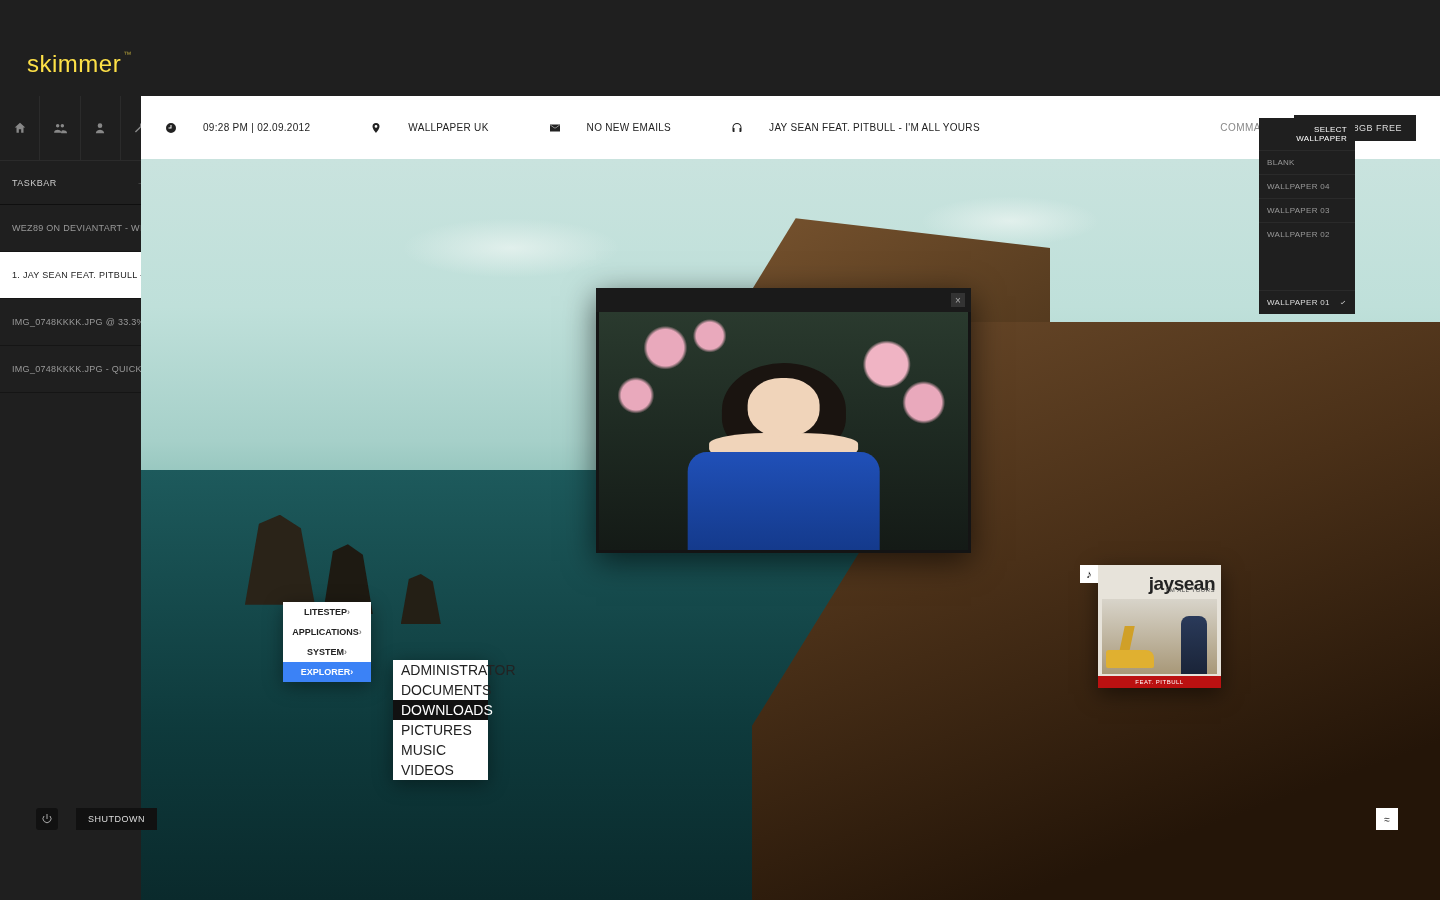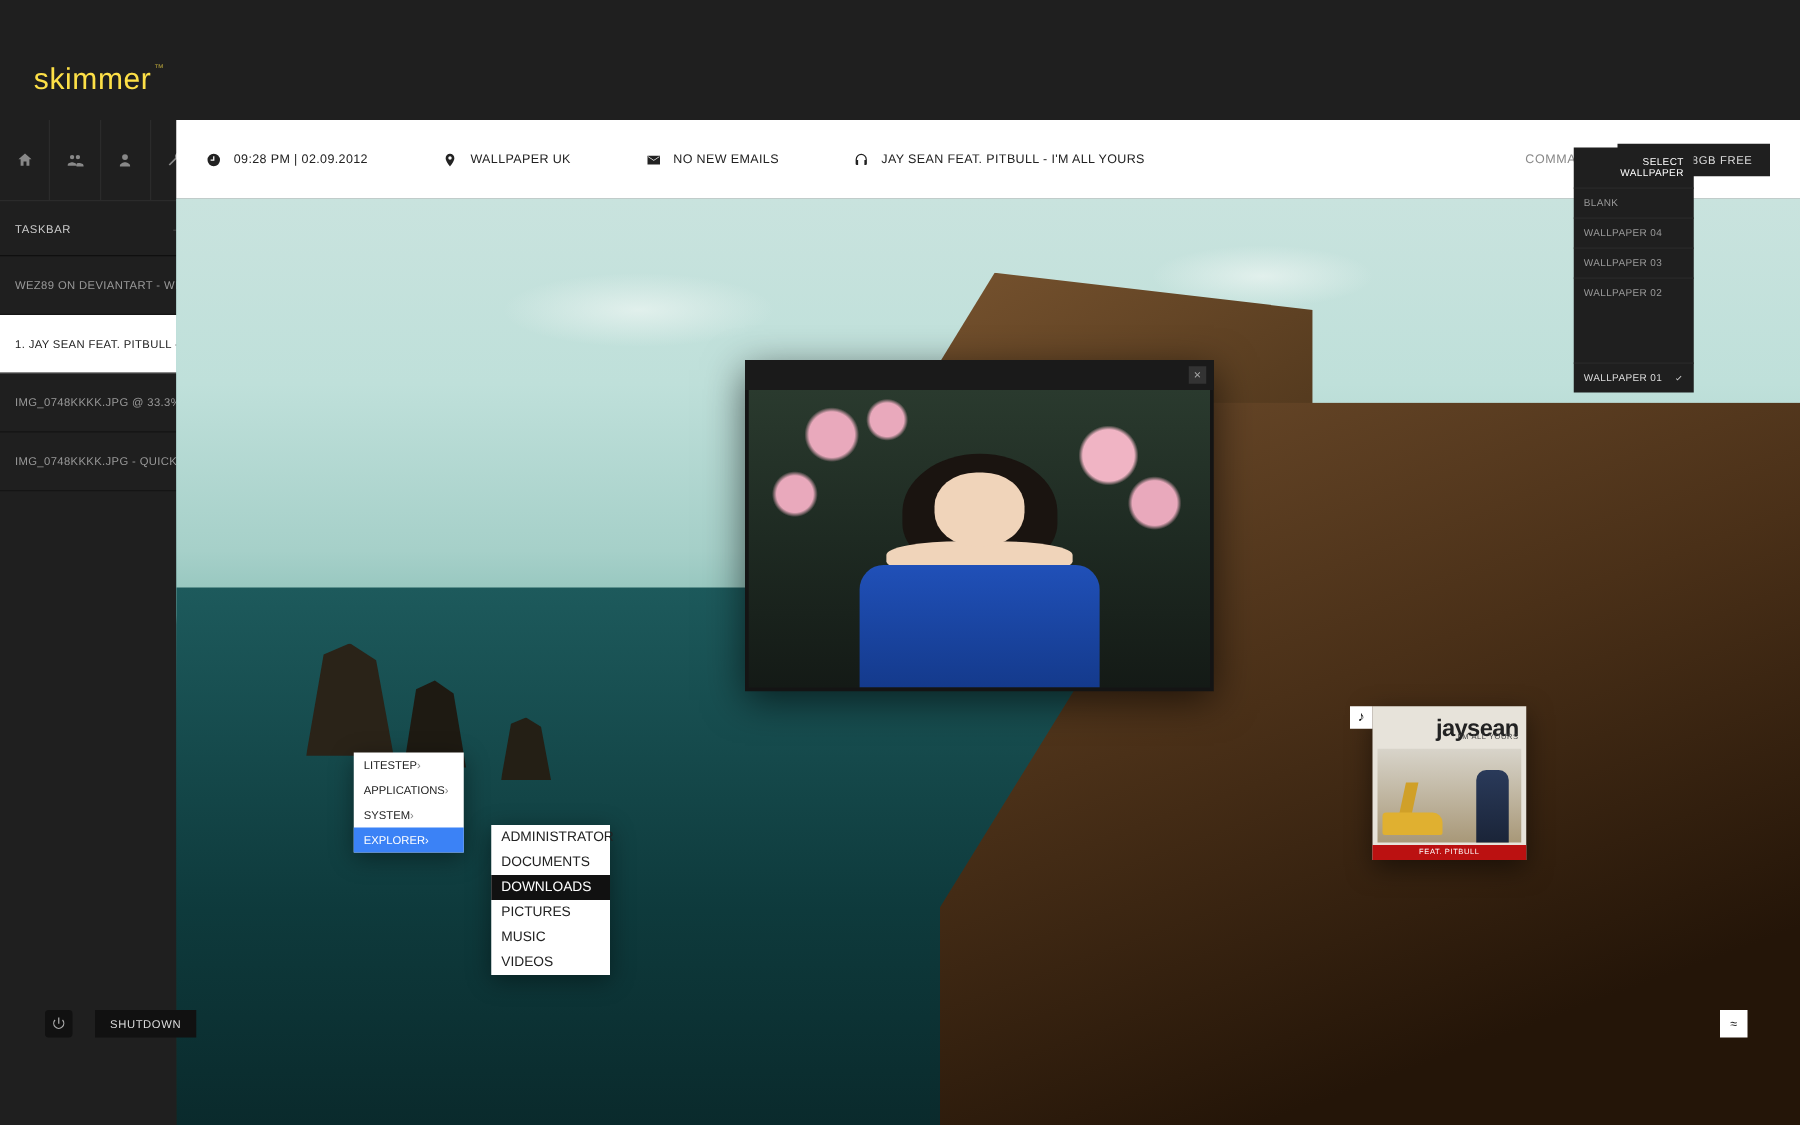"09:28 PM | 02.09.2012" .infobar .grp { gap: 10px -> 26px }
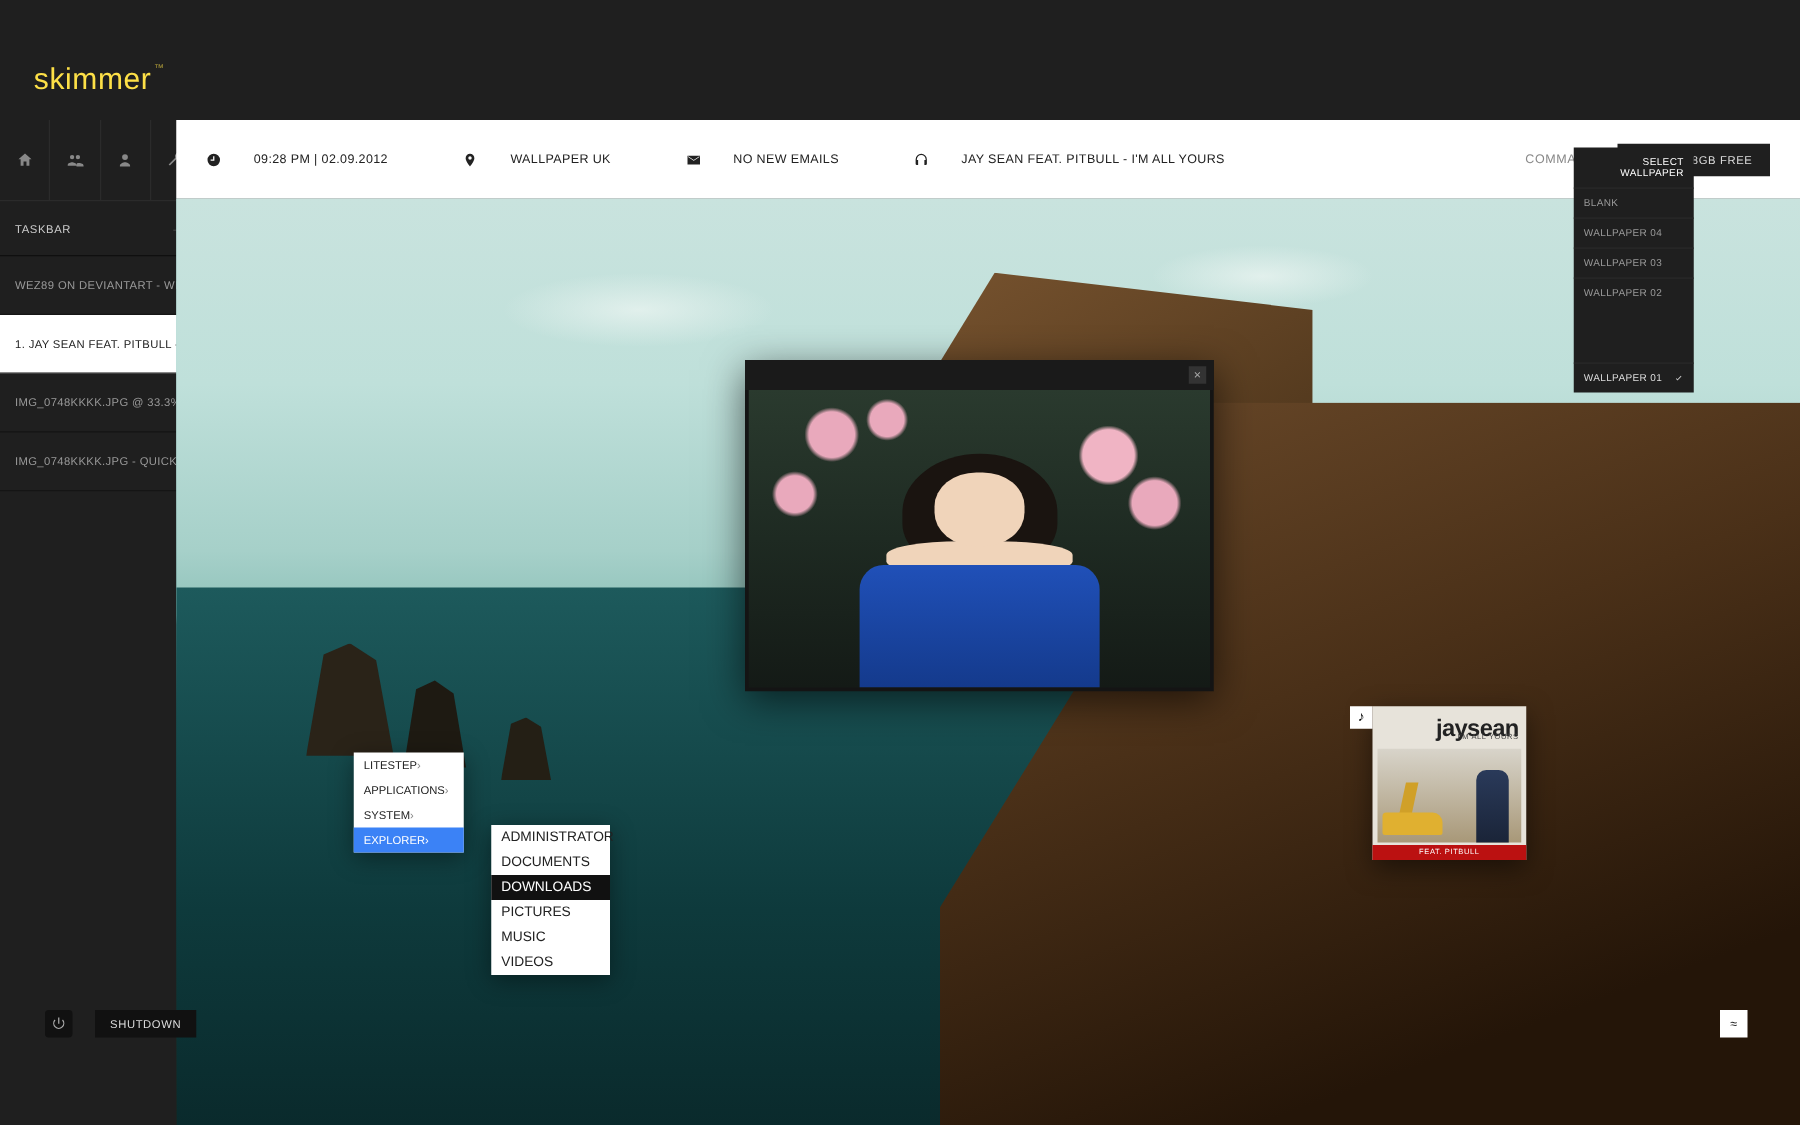"LITESTEP" .menu1 .itm { font-weight: none -> bold; justify-content: flex-start -> center }
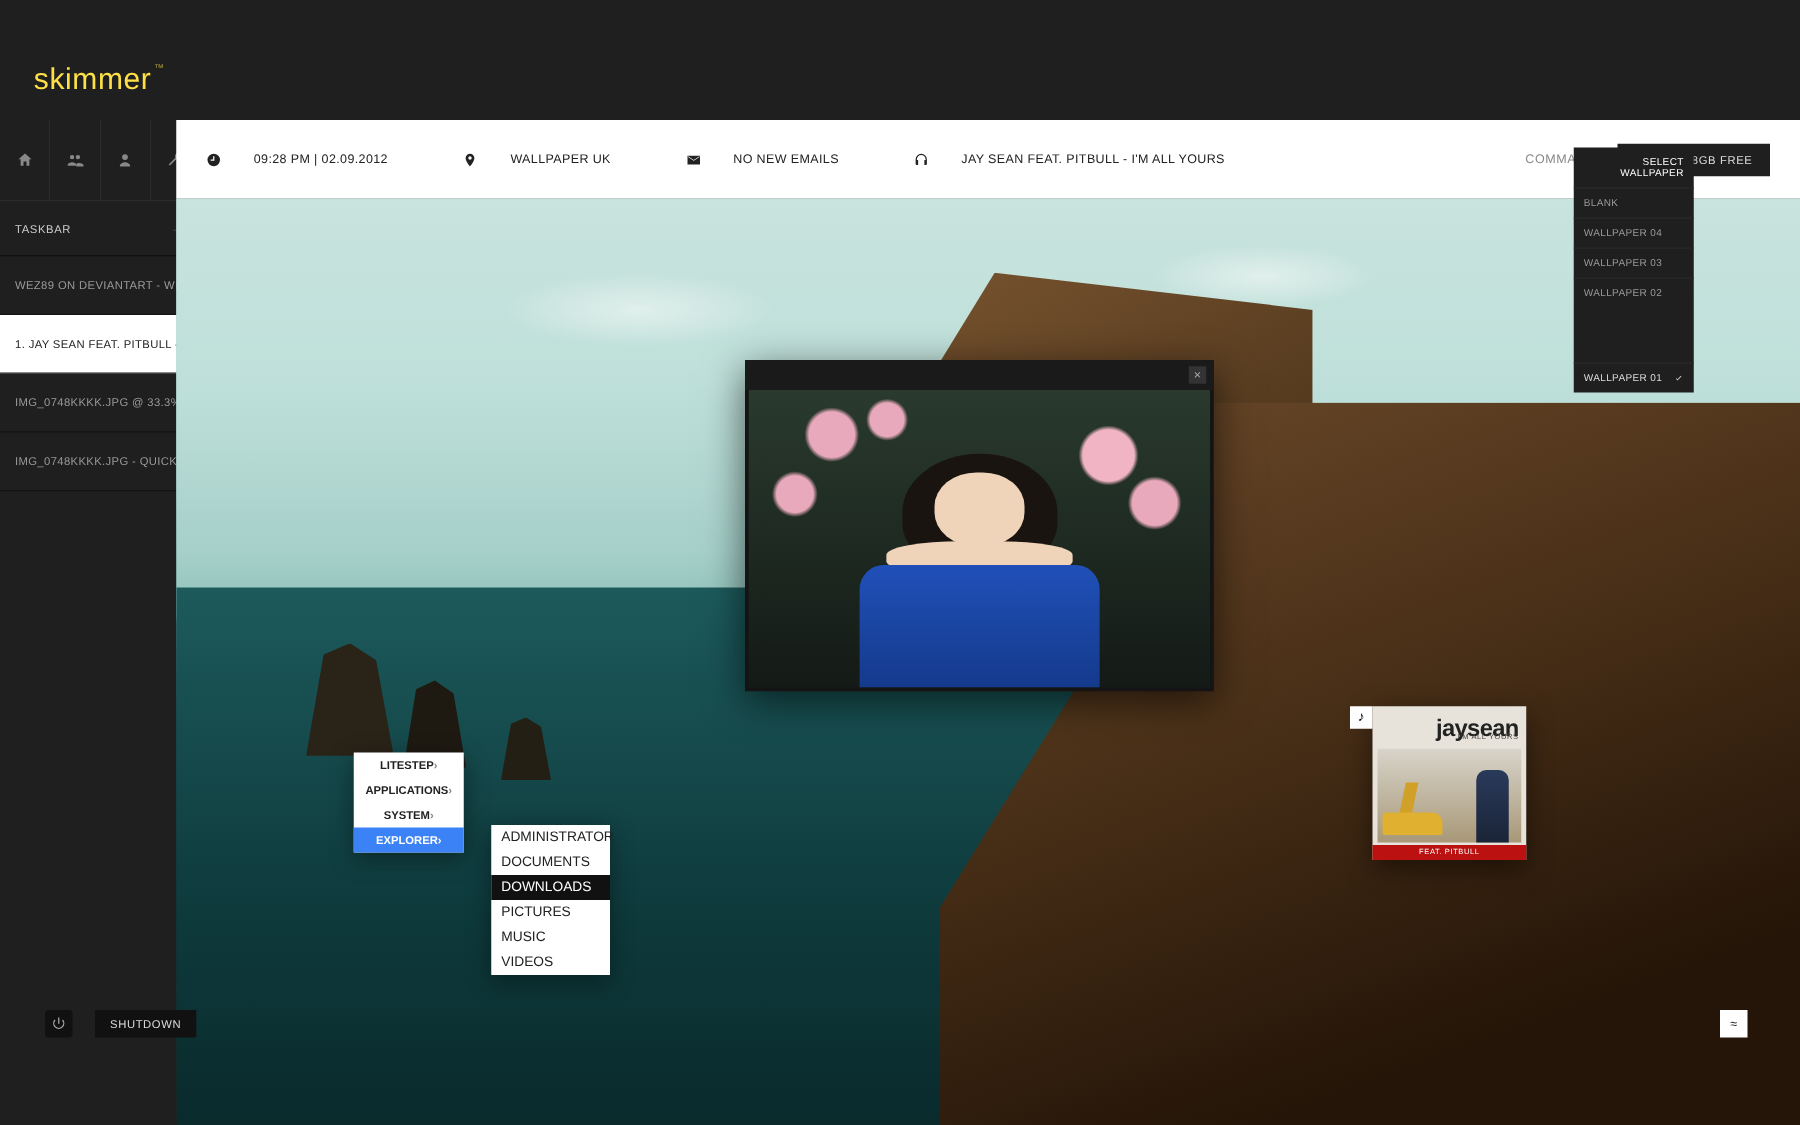"ADMINISTRATOR" .menu2 .itm { font-size: 11px -> 14px }
